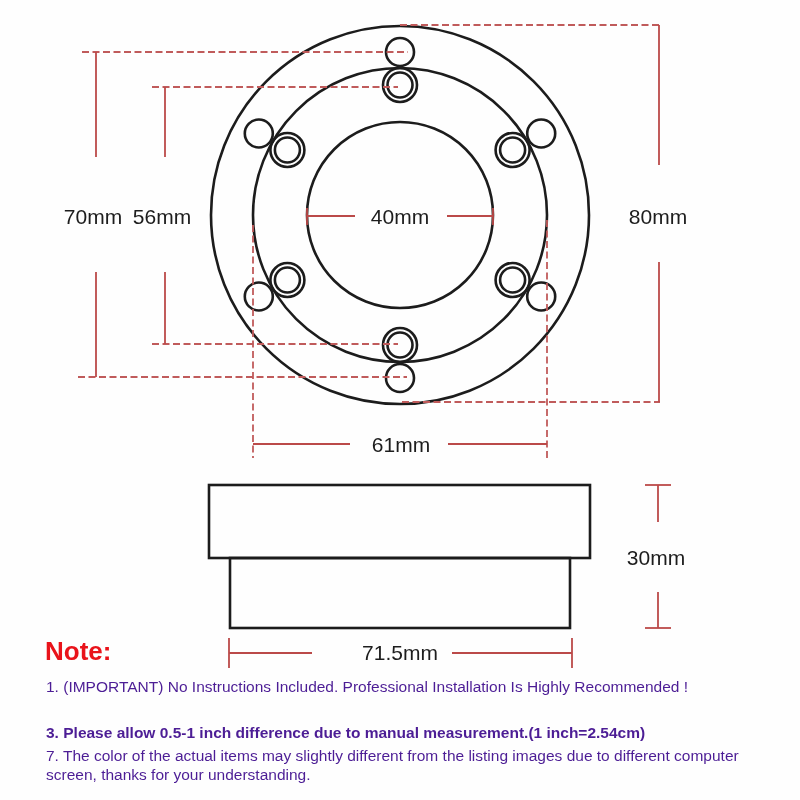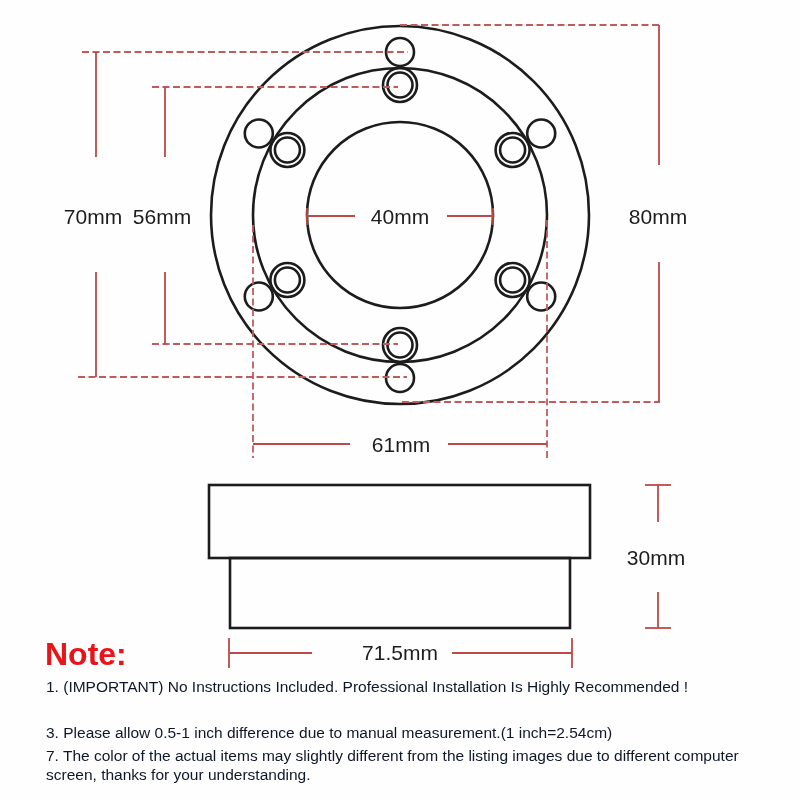"Note:" .note-heading { font-size: 32px -> 26px }
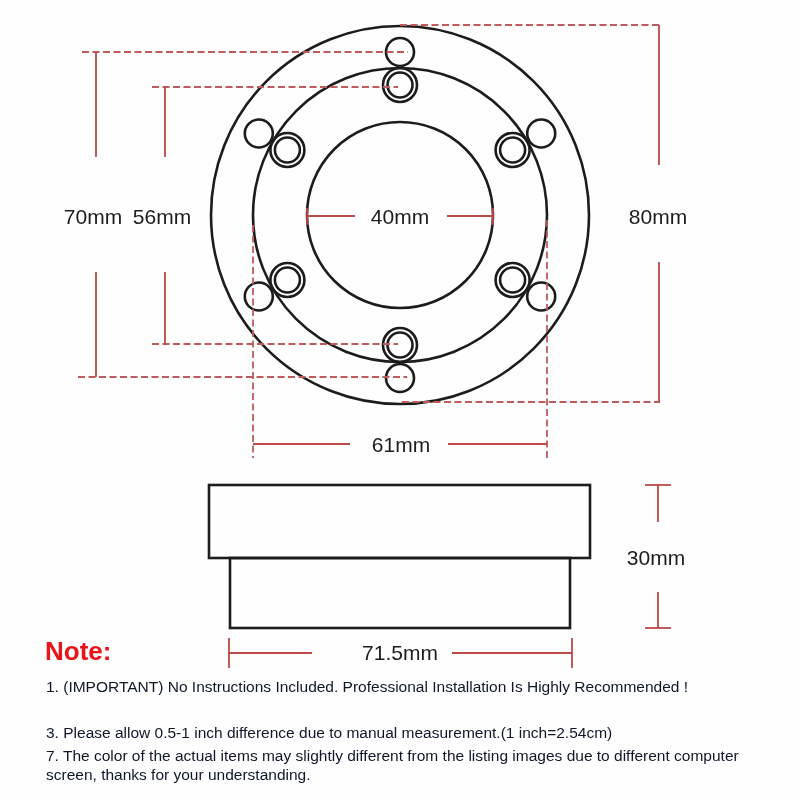"1. (IMPORTANT) No Instructions Included." .note-item { color: #0f172a -> #4c1d95 }
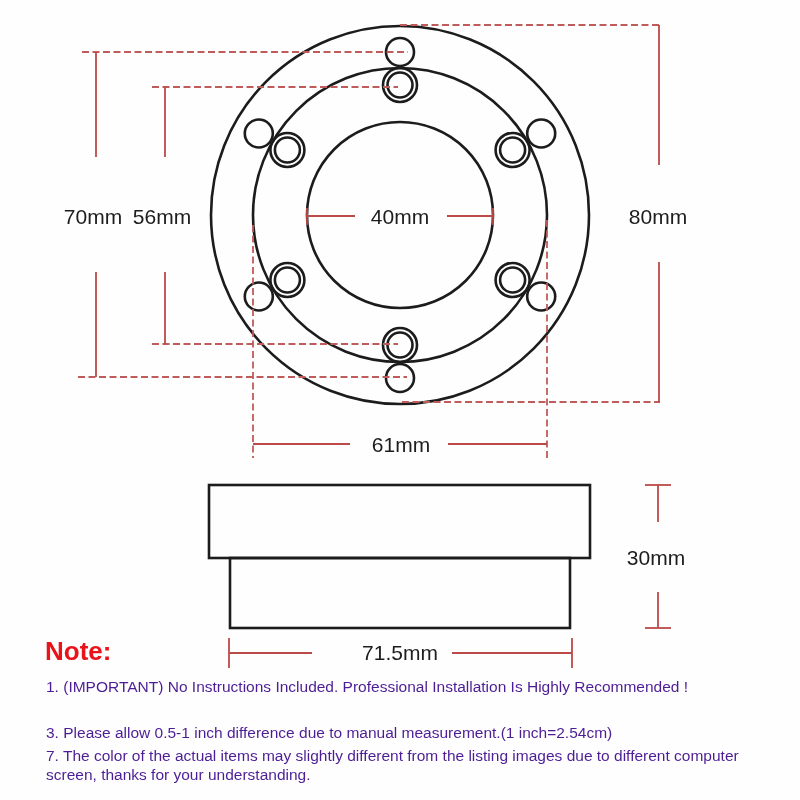"3. Please allow 0.5-1 inch" #note-item-3 { font-weight: none -> bold }
